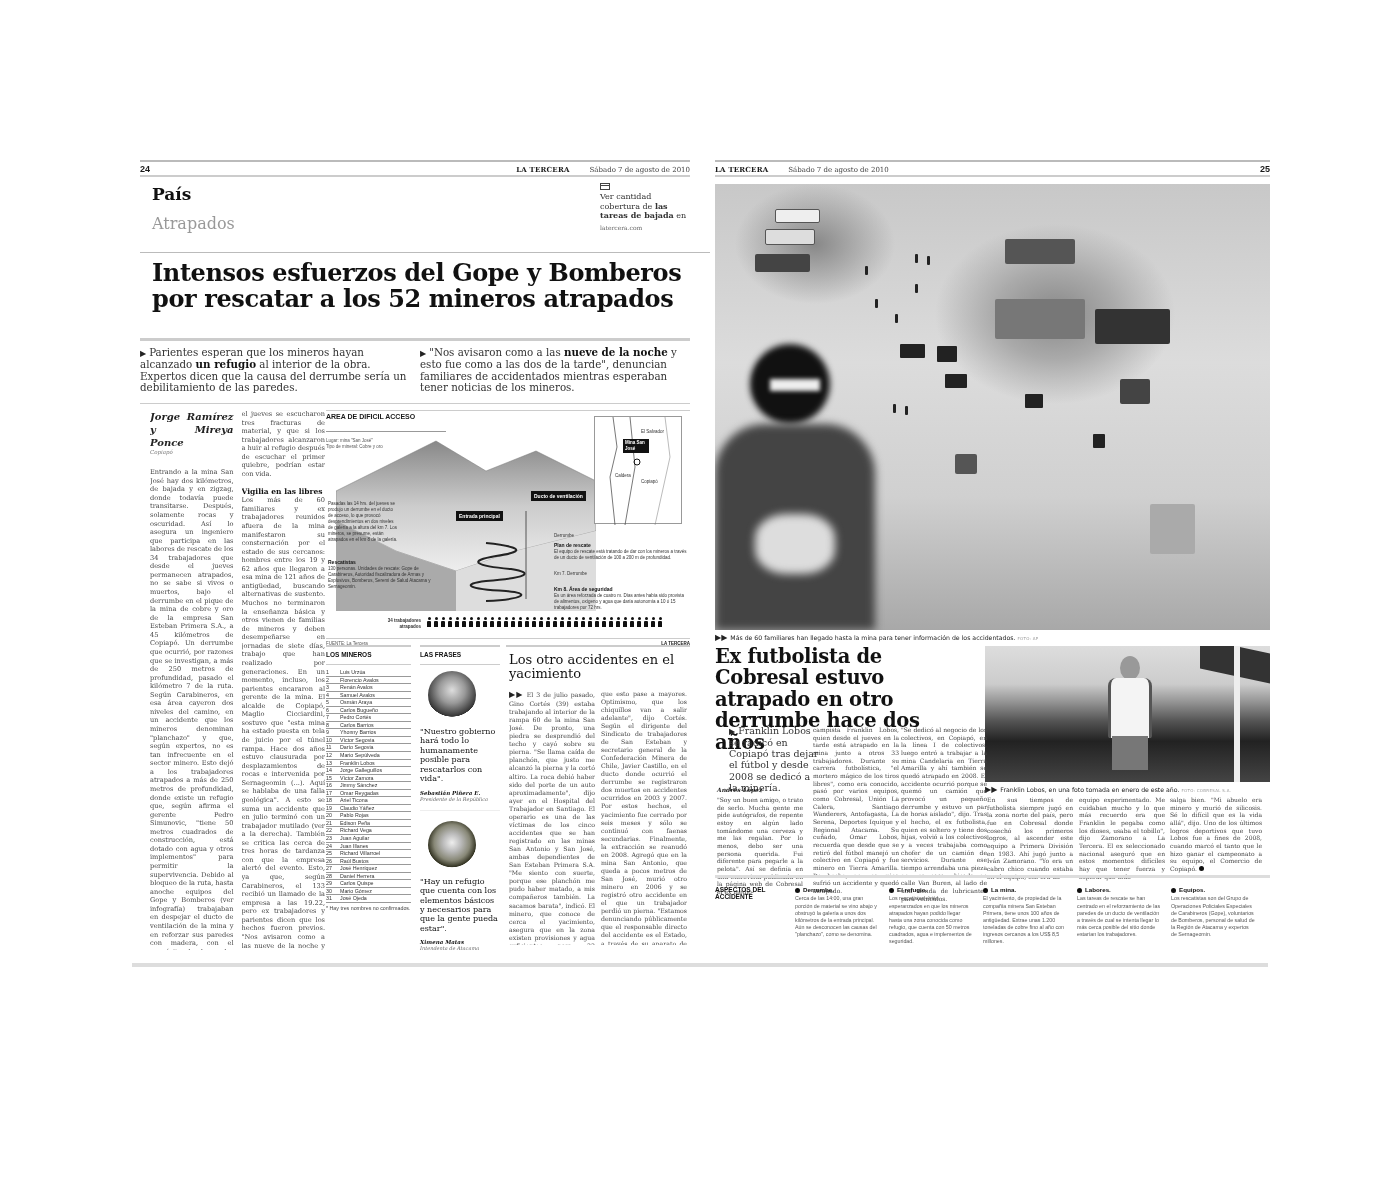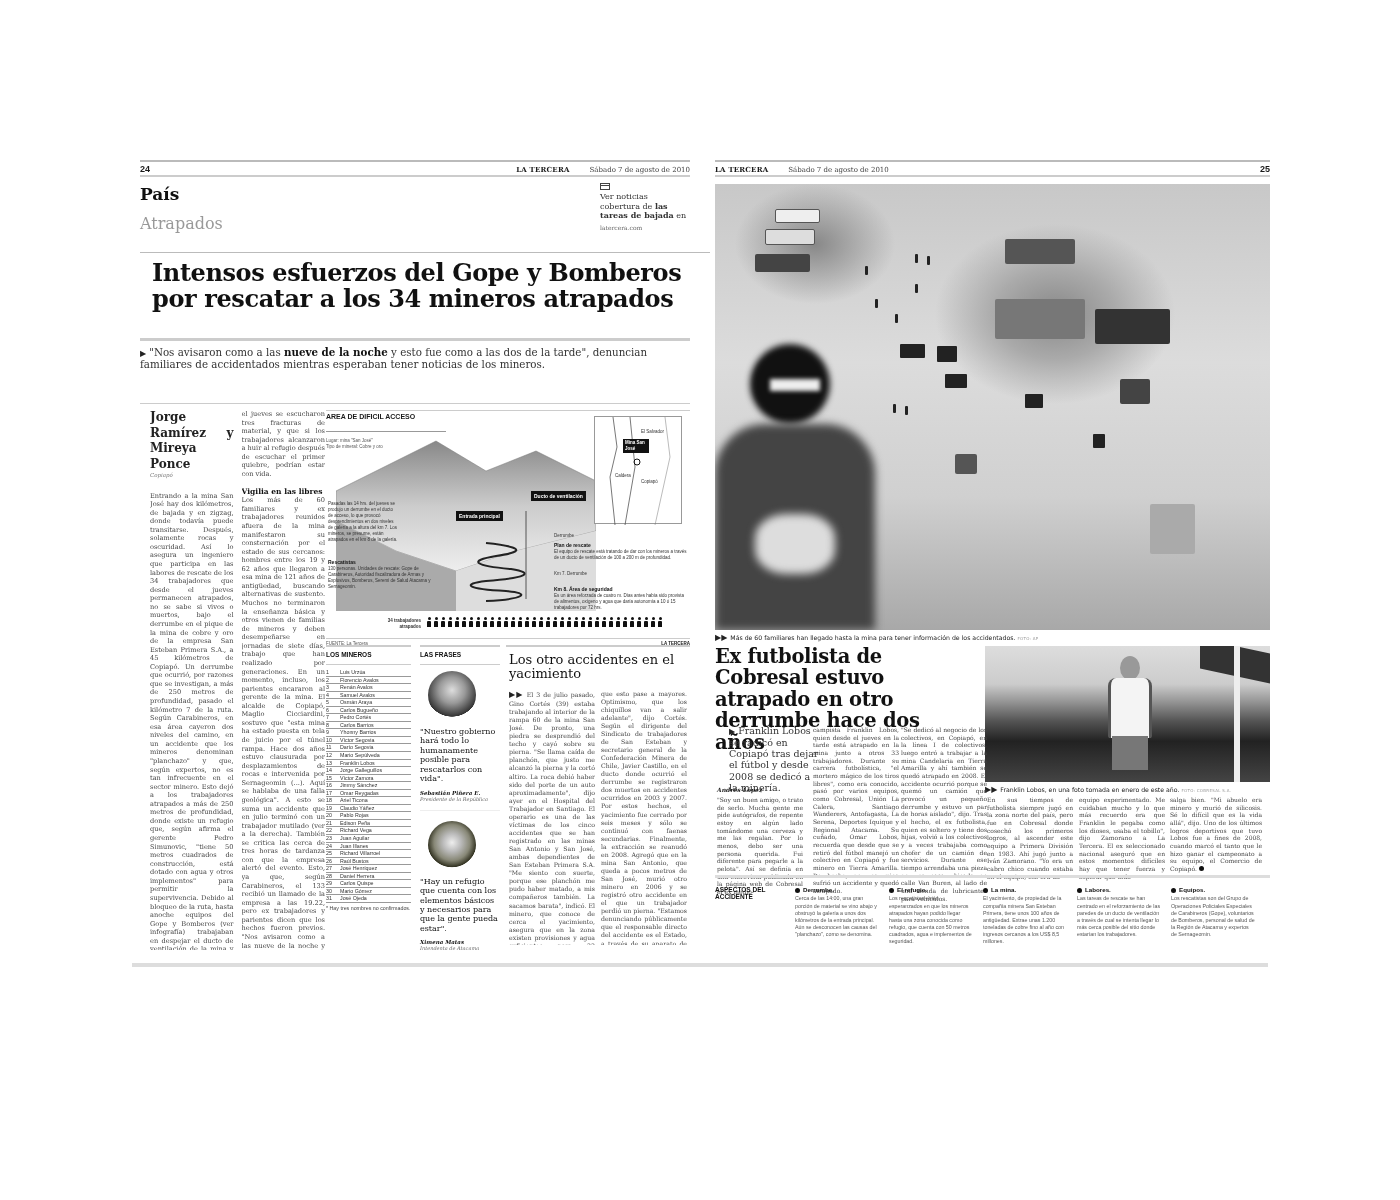"País" .section { left: 0 -> 12px }
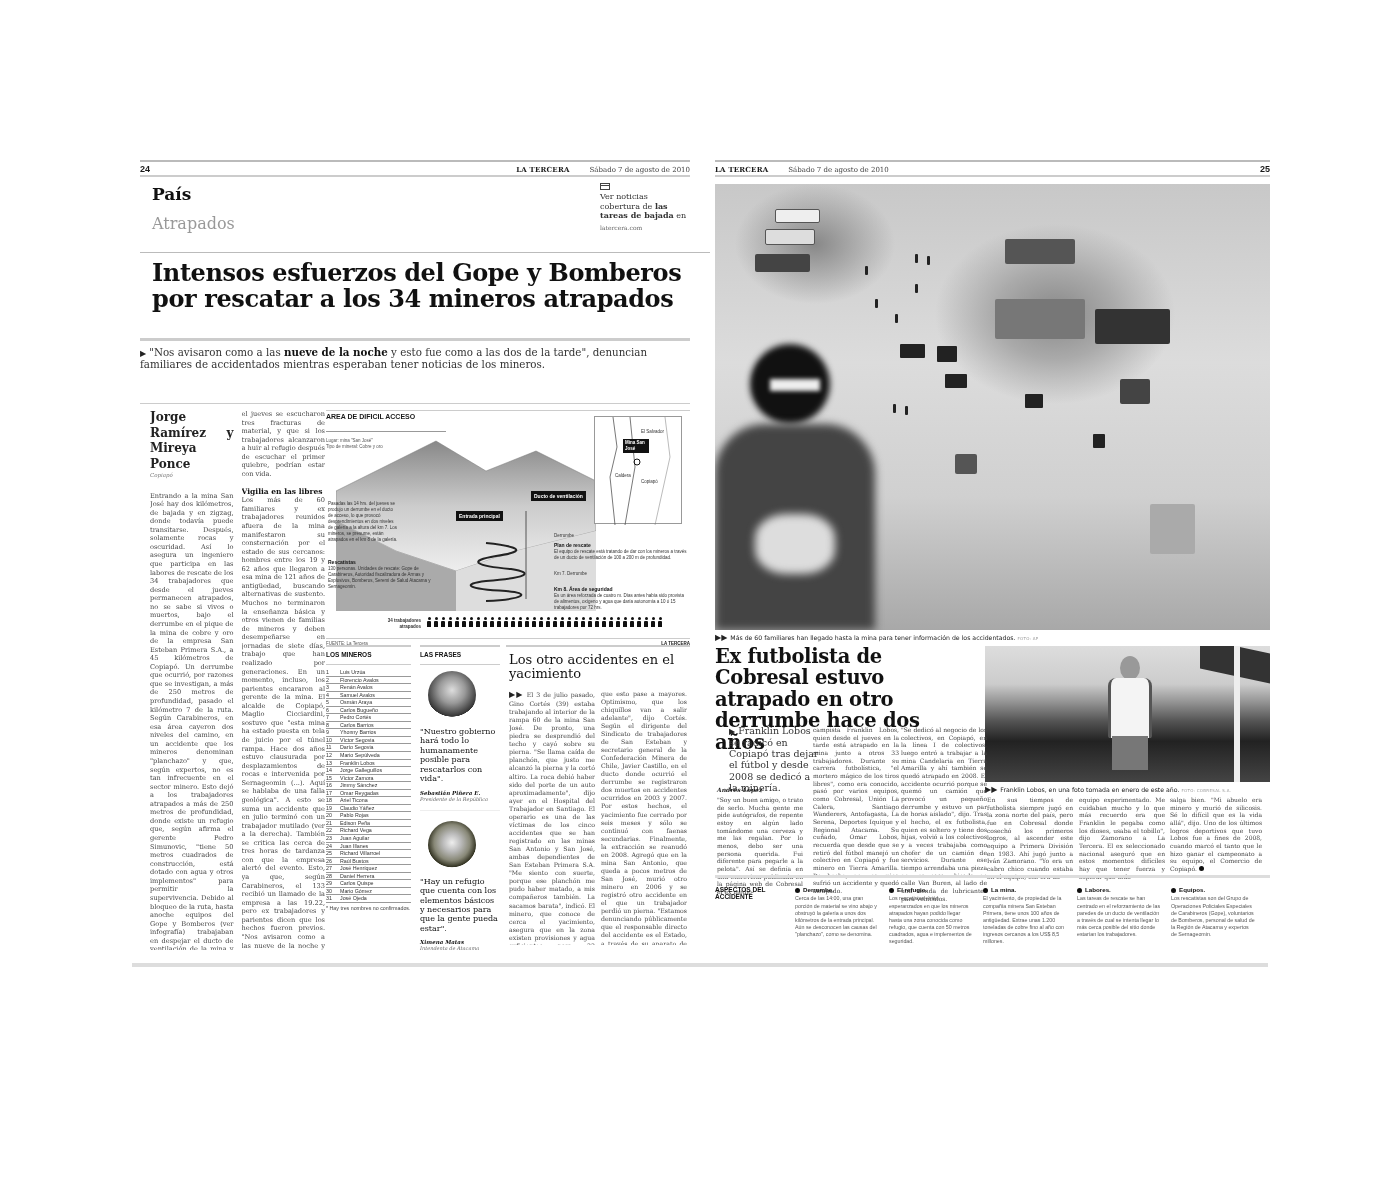"Ver noticias cobertura de" span { text: noticias -> cantidad }
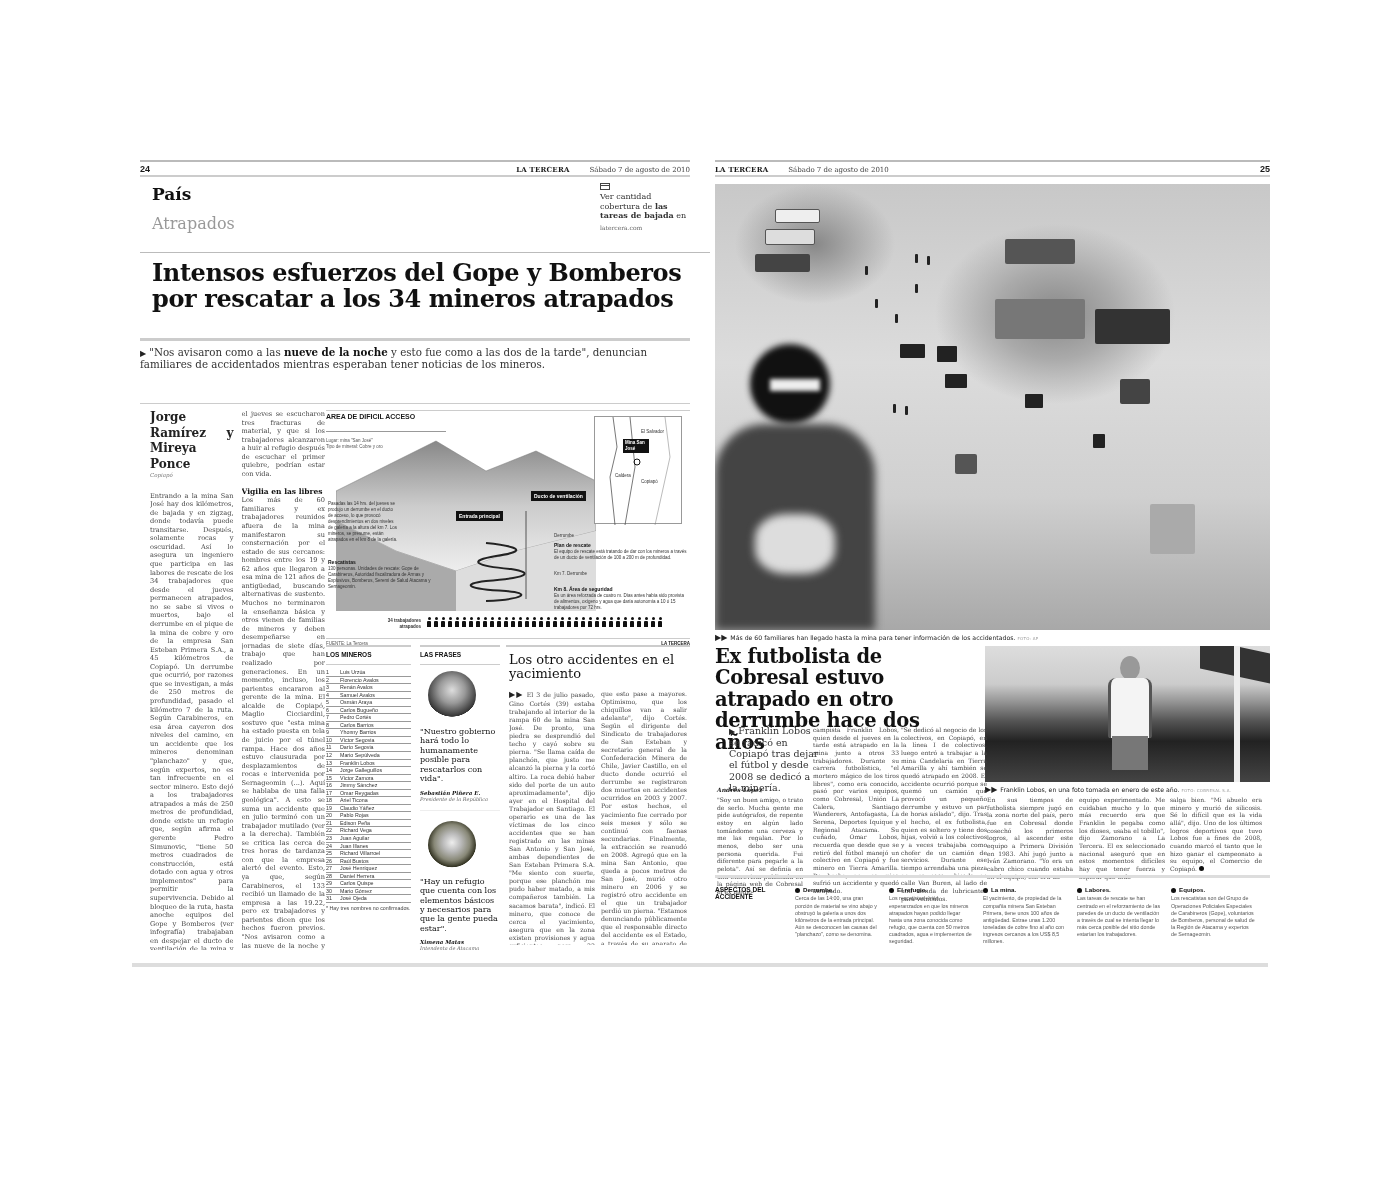"Intensos esfuerzos del Gope y" h1.headline { text: 34 -> 52 }
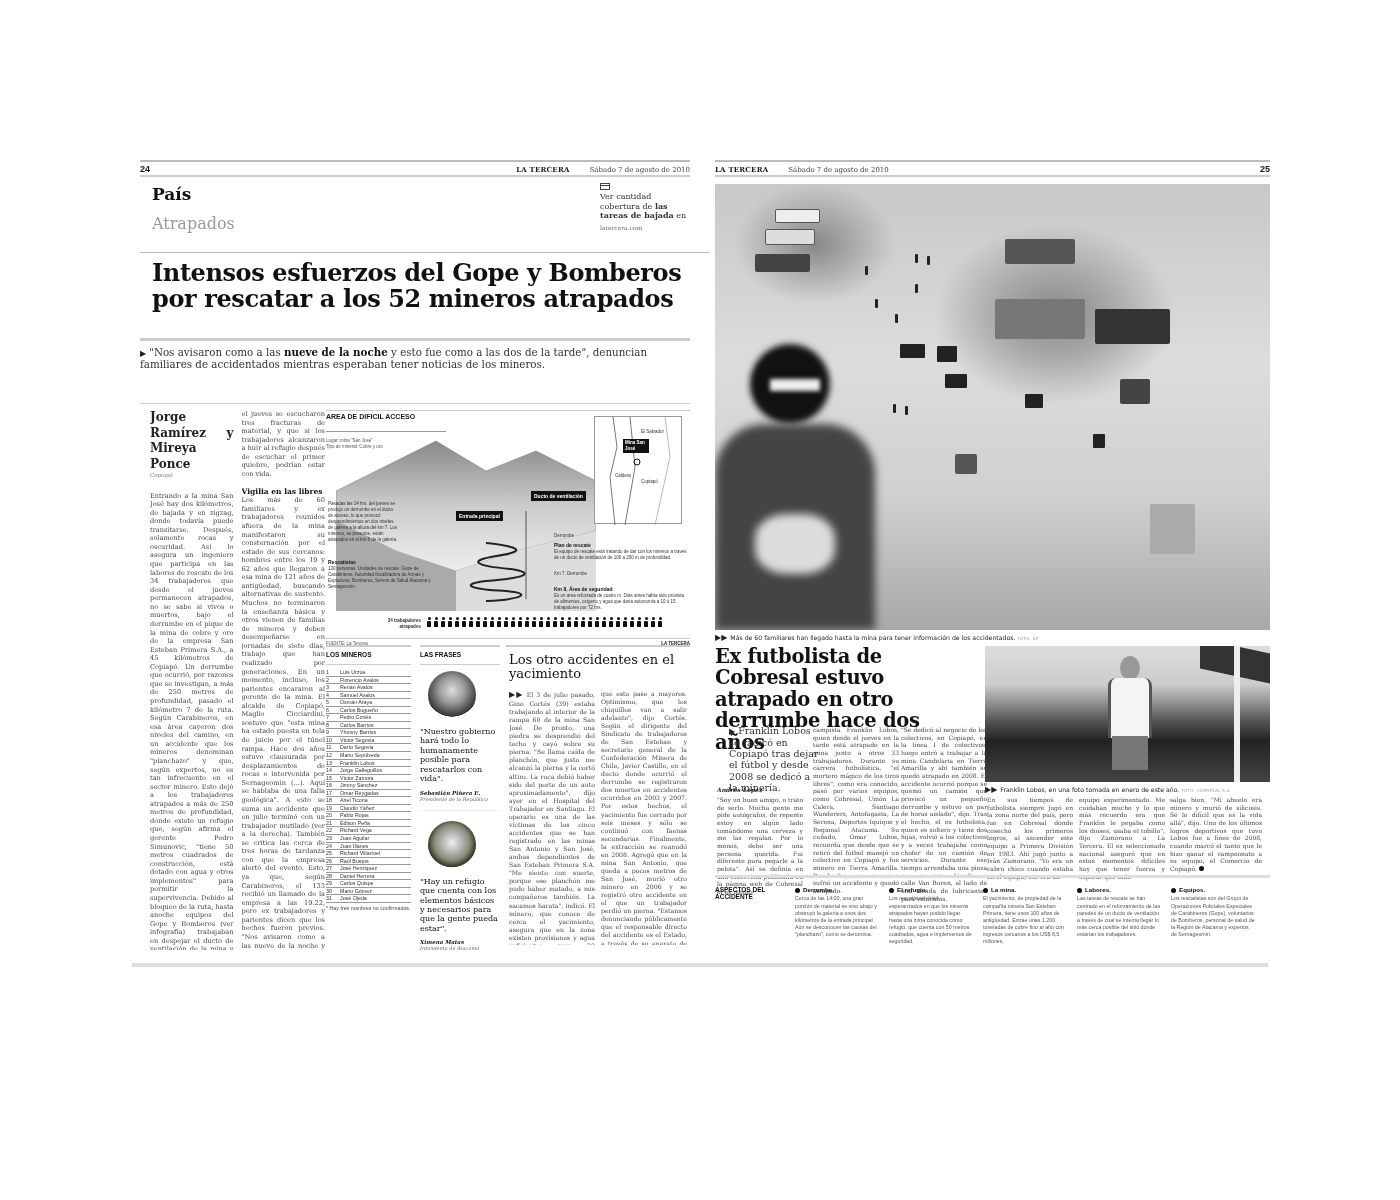"▶ Parientes esperan que los" div.deck { html: none -> <div><span>▶</span><span>Parientes esperan que los mineros hayan alcanzado </span><b>un refugio</b><span> al interior de la obra. Expertos dicen que la causa del derrumbe sería un debilitamiento de las paredes.</span></div> }
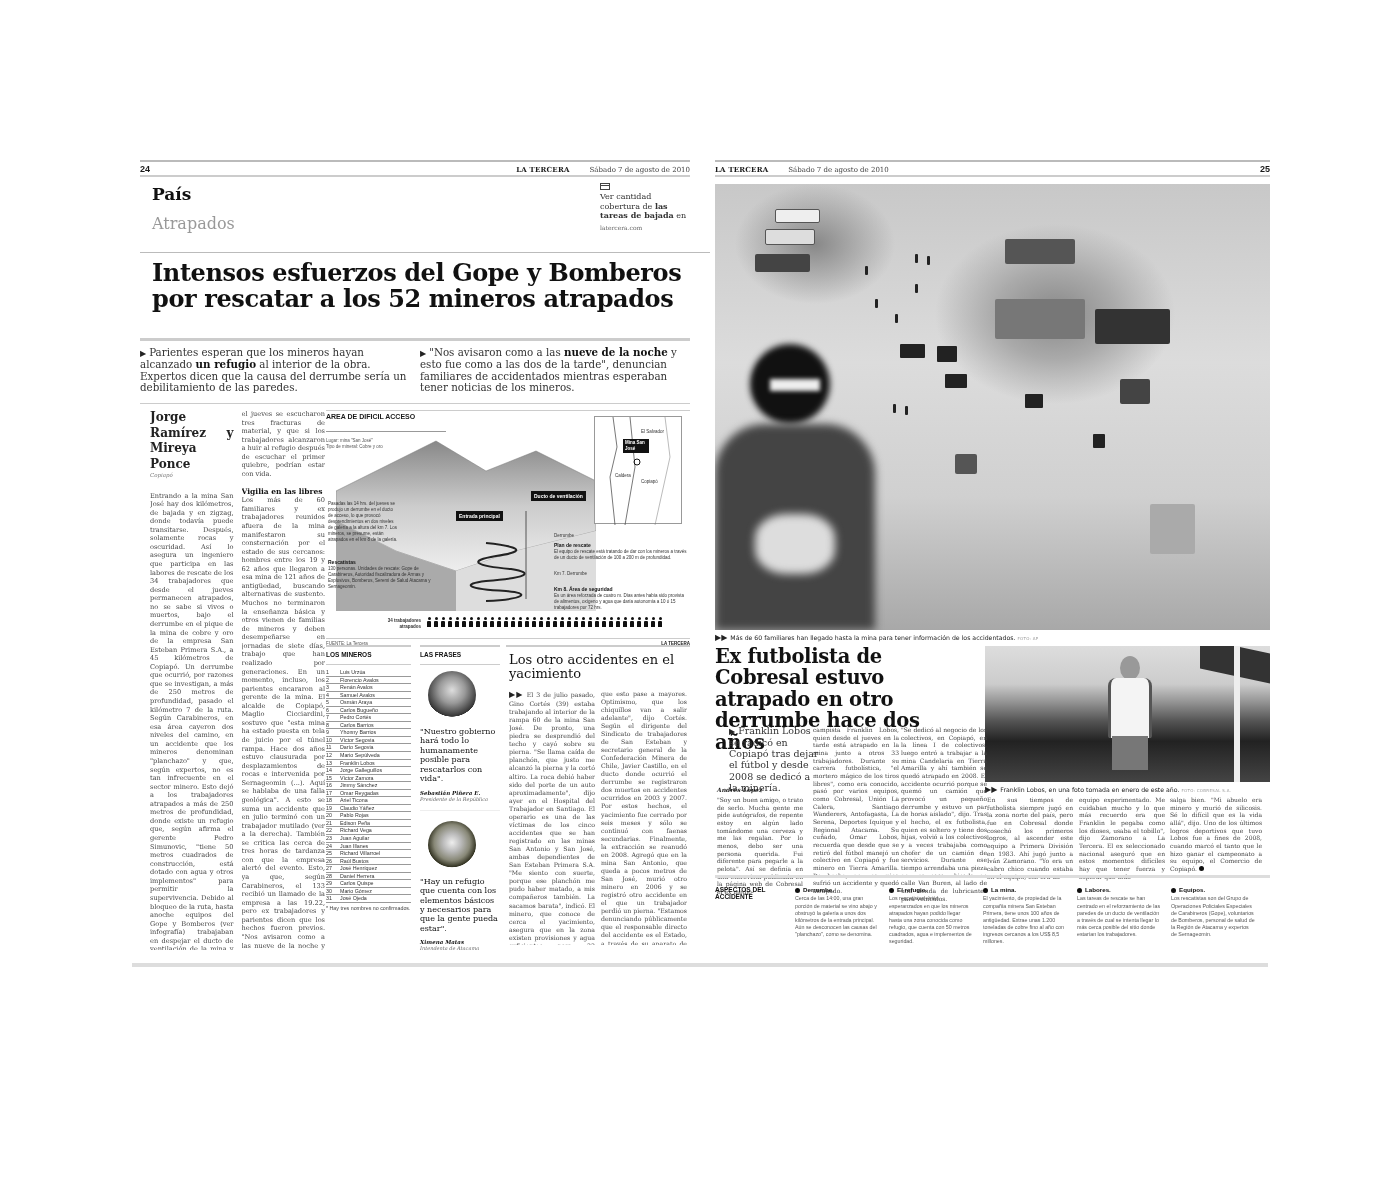"Jorge Ramírez y Mireya Ponce" .byline { font-size: 12px -> 10px; font-style: none -> italic }
